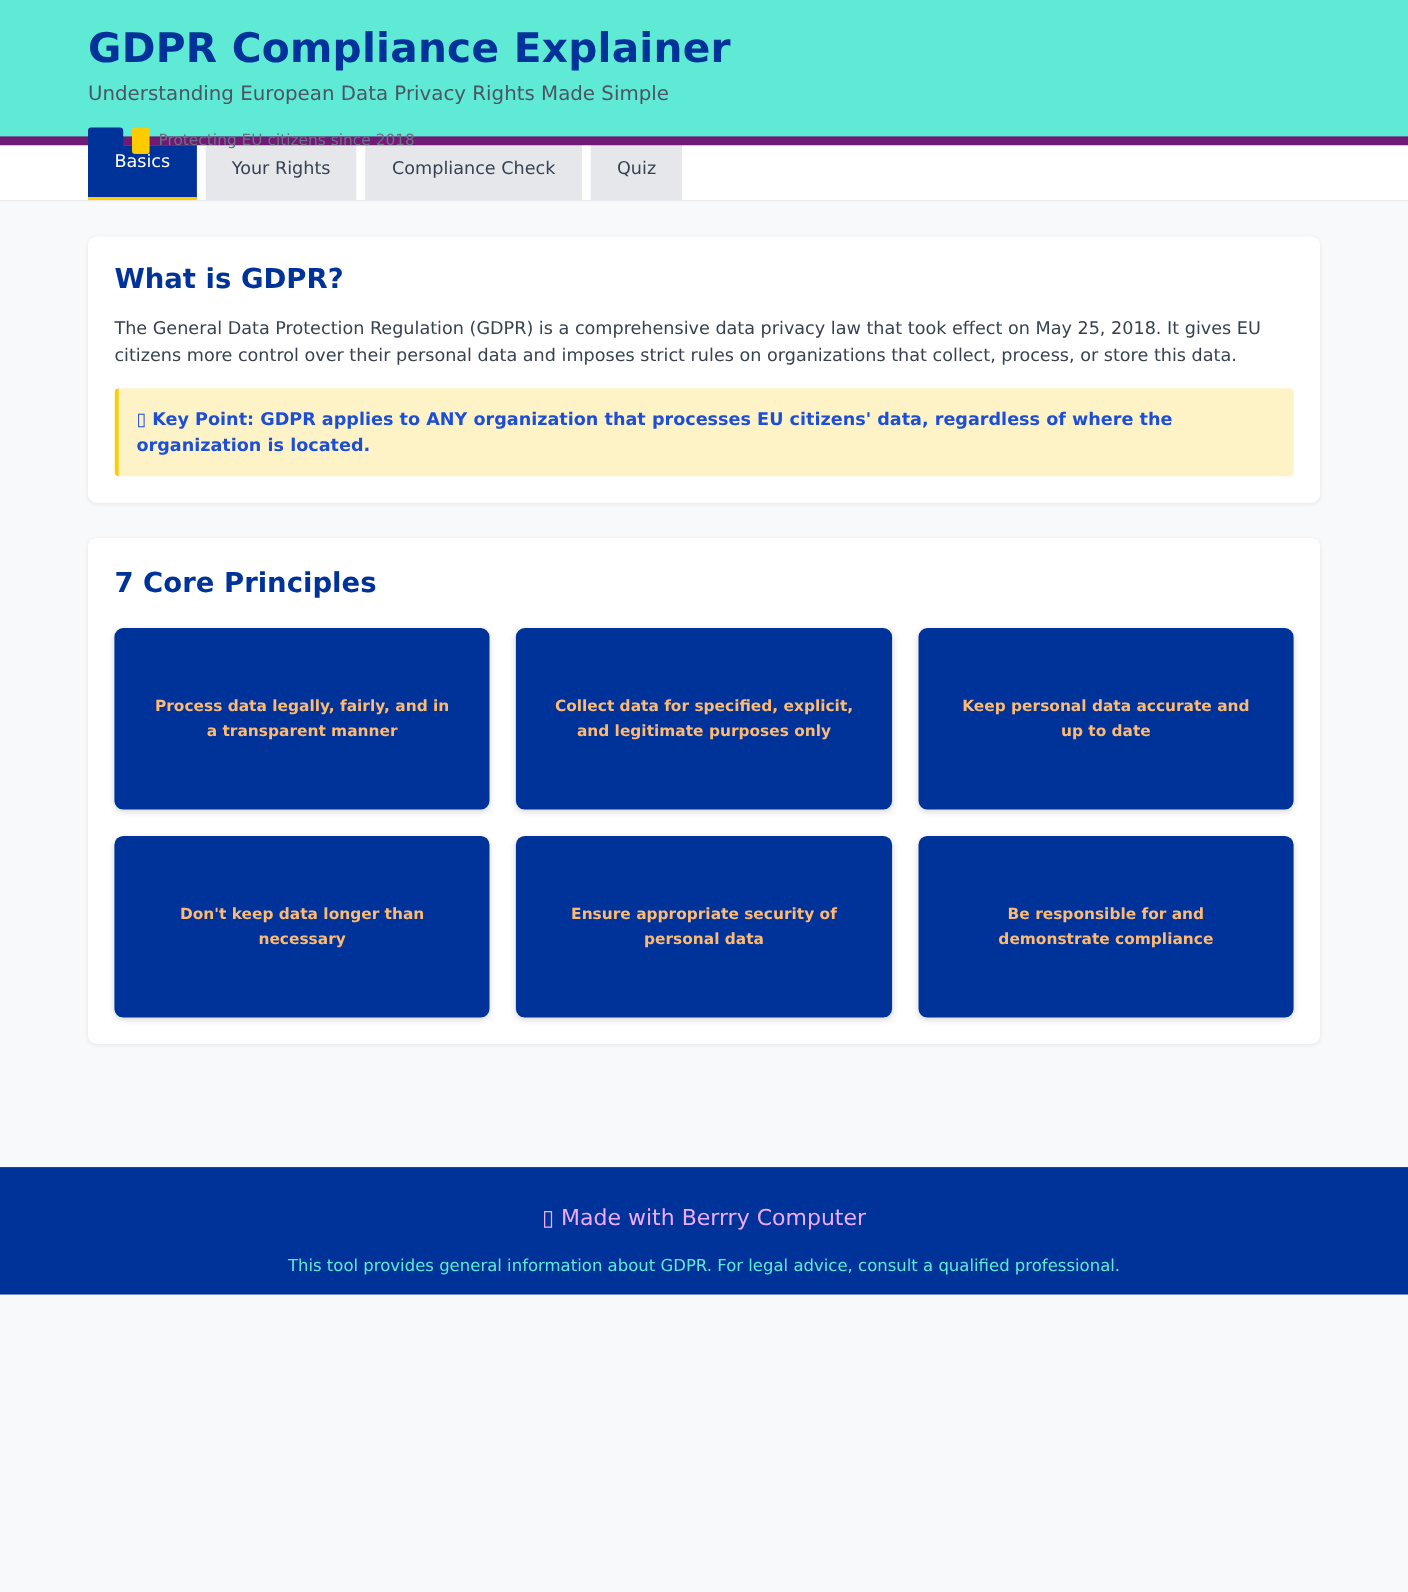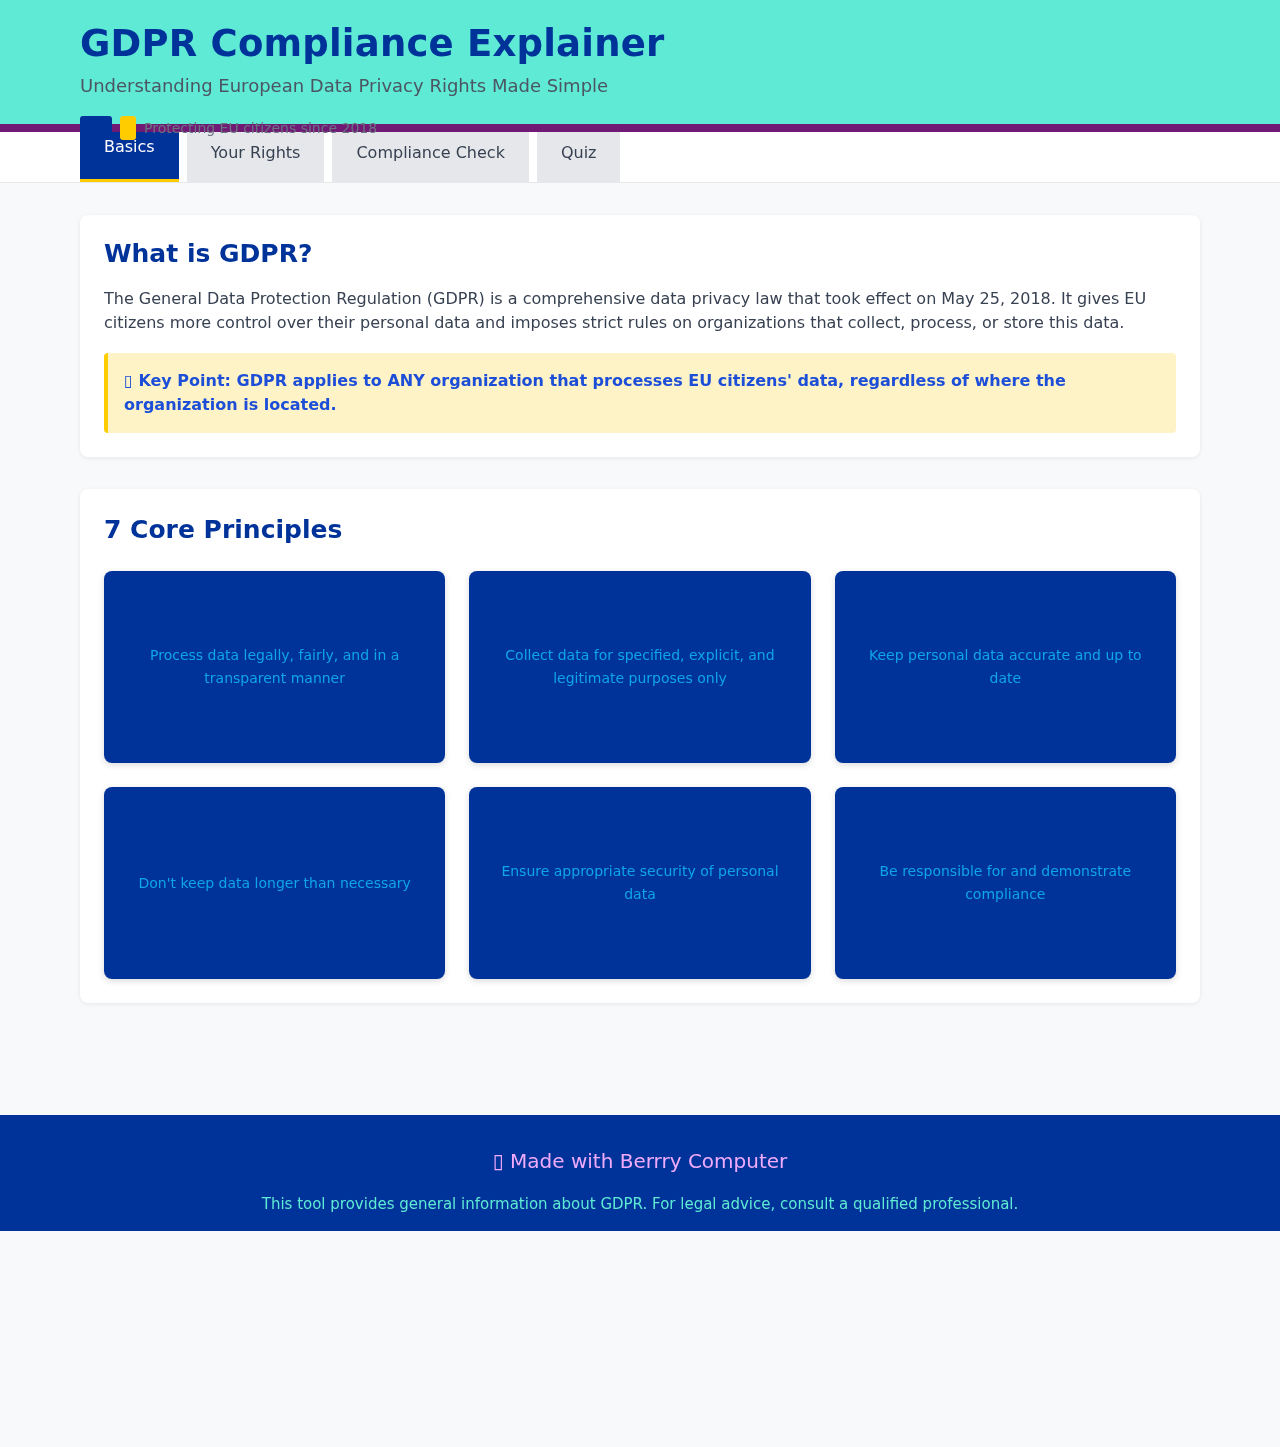"Process data legally, fairly, and" .principle { color: #0ea5e9 -> #fdba74; font-weight: none -> bold; height: 192px -> 165px }
